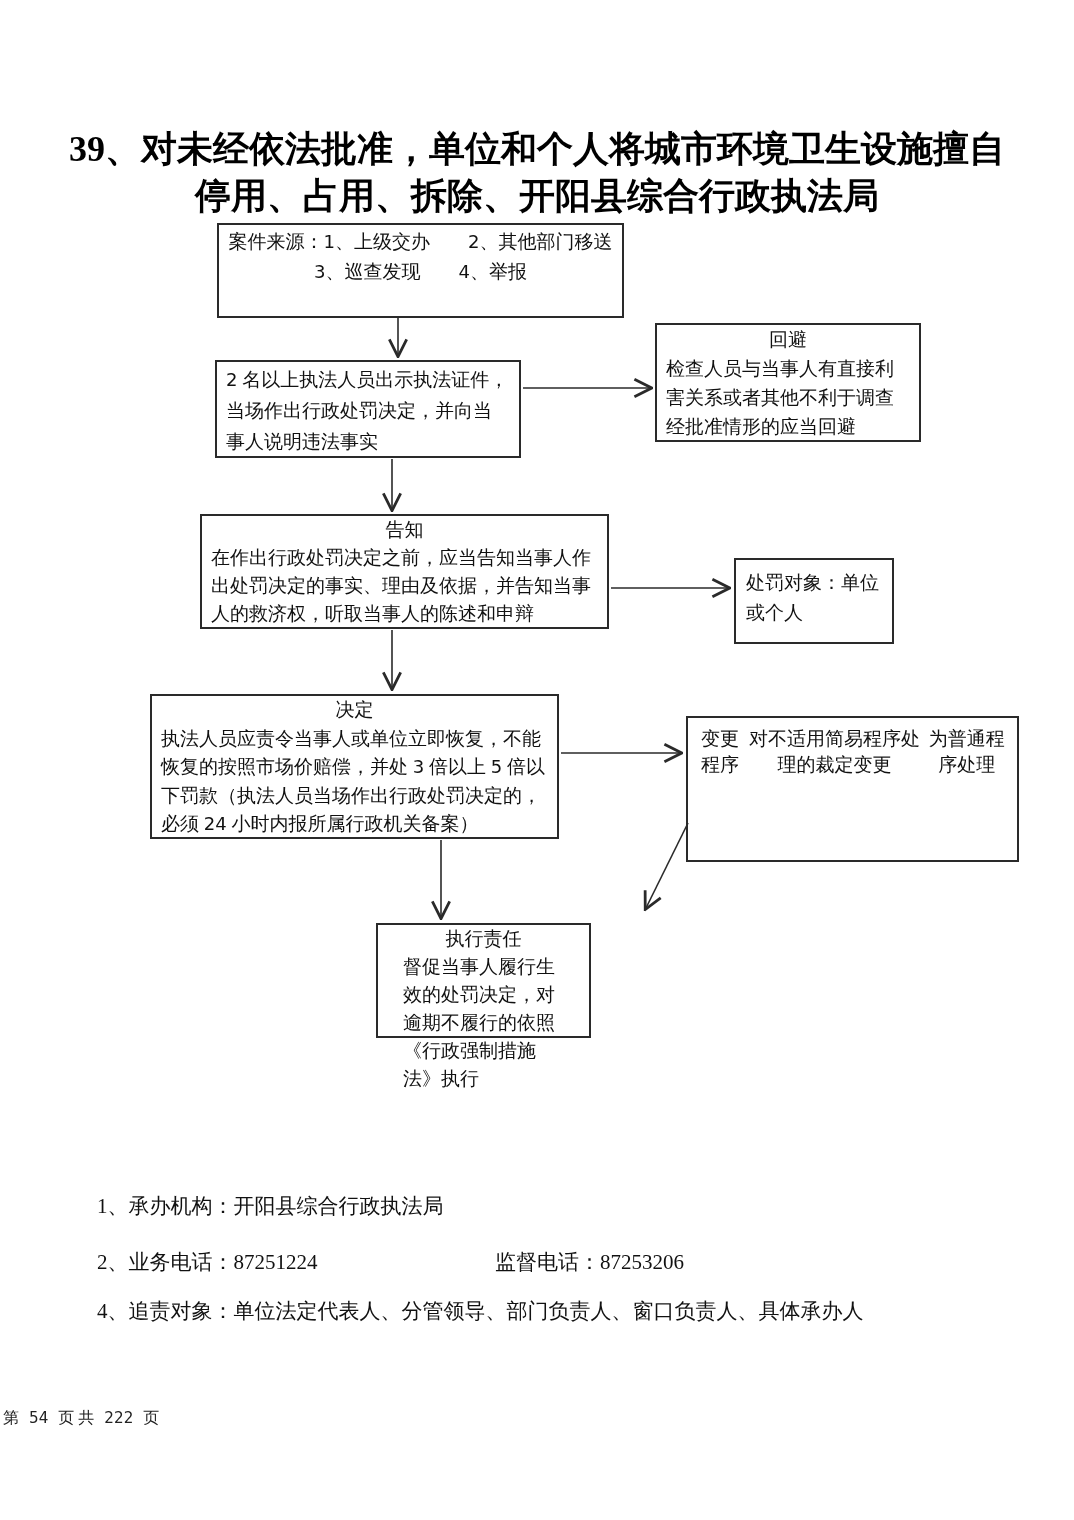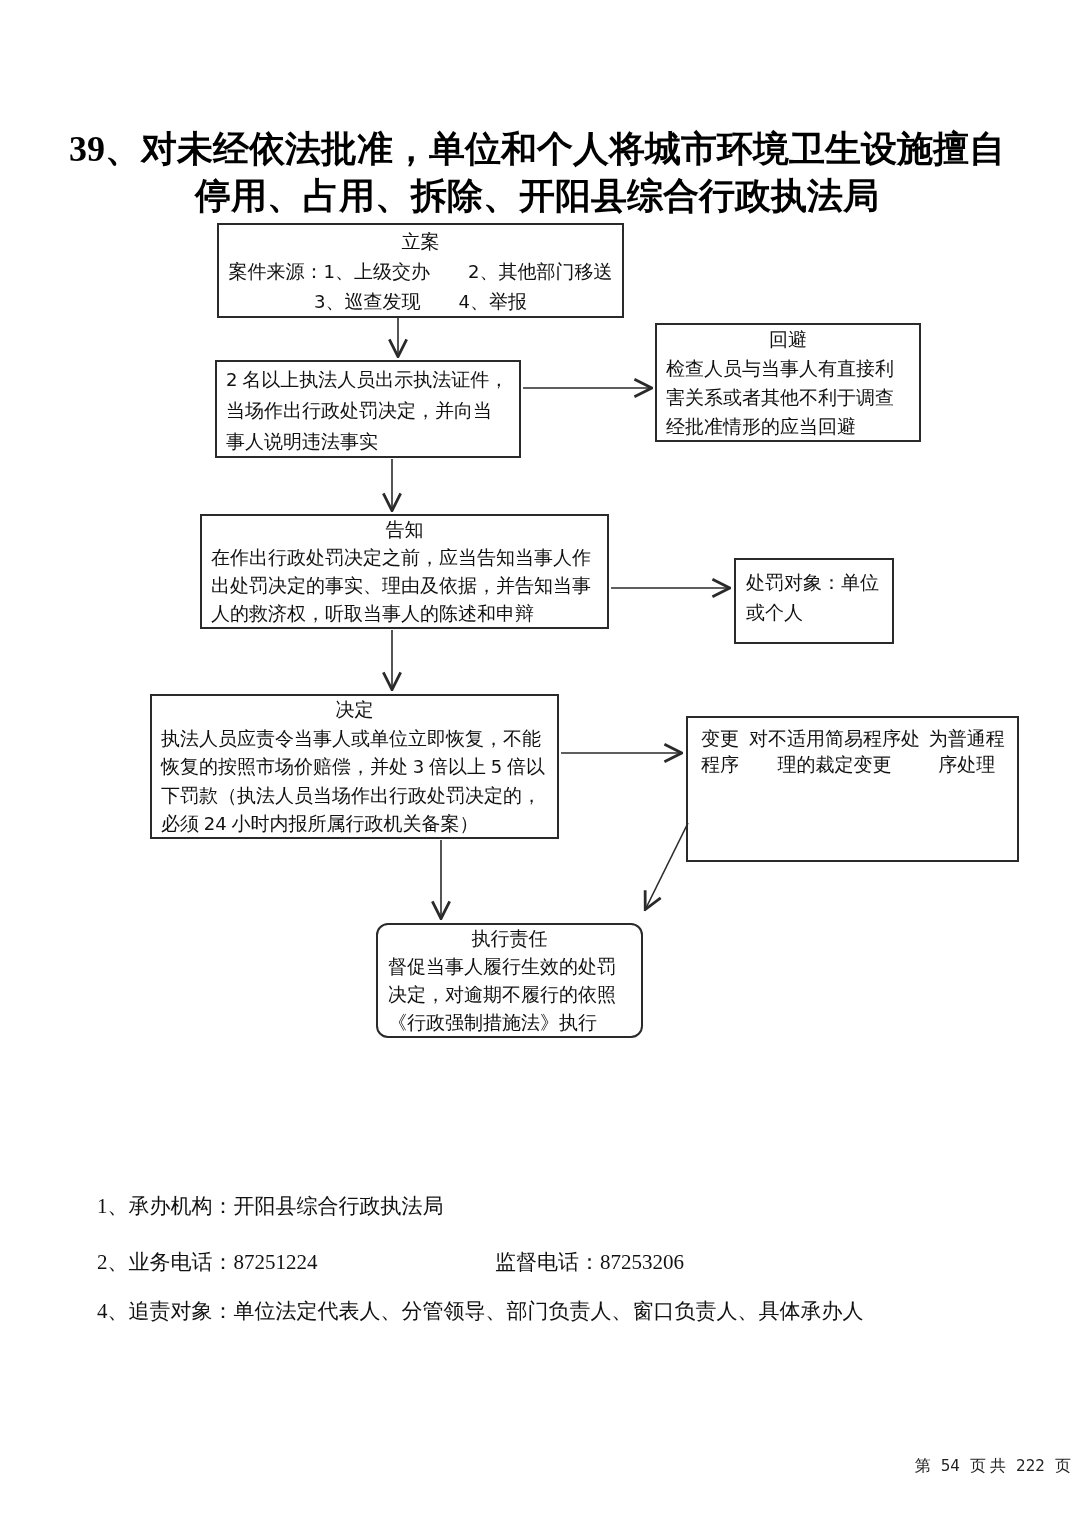"立案" div.box-title { html: <div>立案</div> -> none }
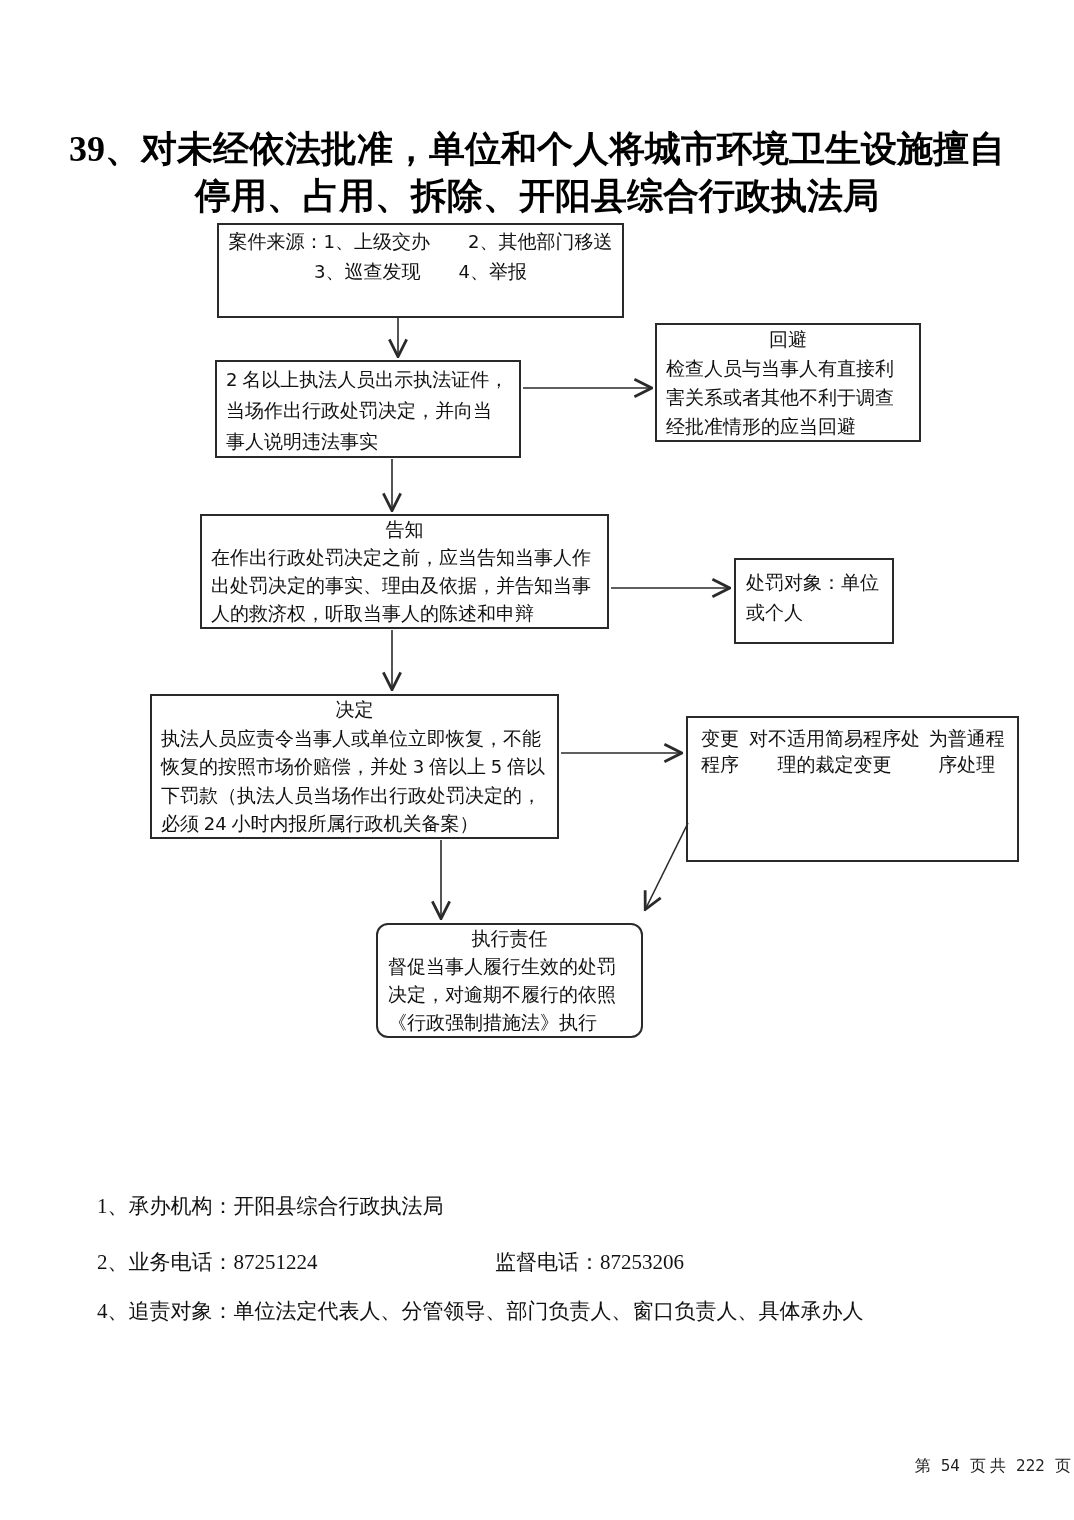"执行责任" #box-enforce { border-radius: 12px -> none; padding: 0 10px -> 0 25px; width: 267px -> 215px }
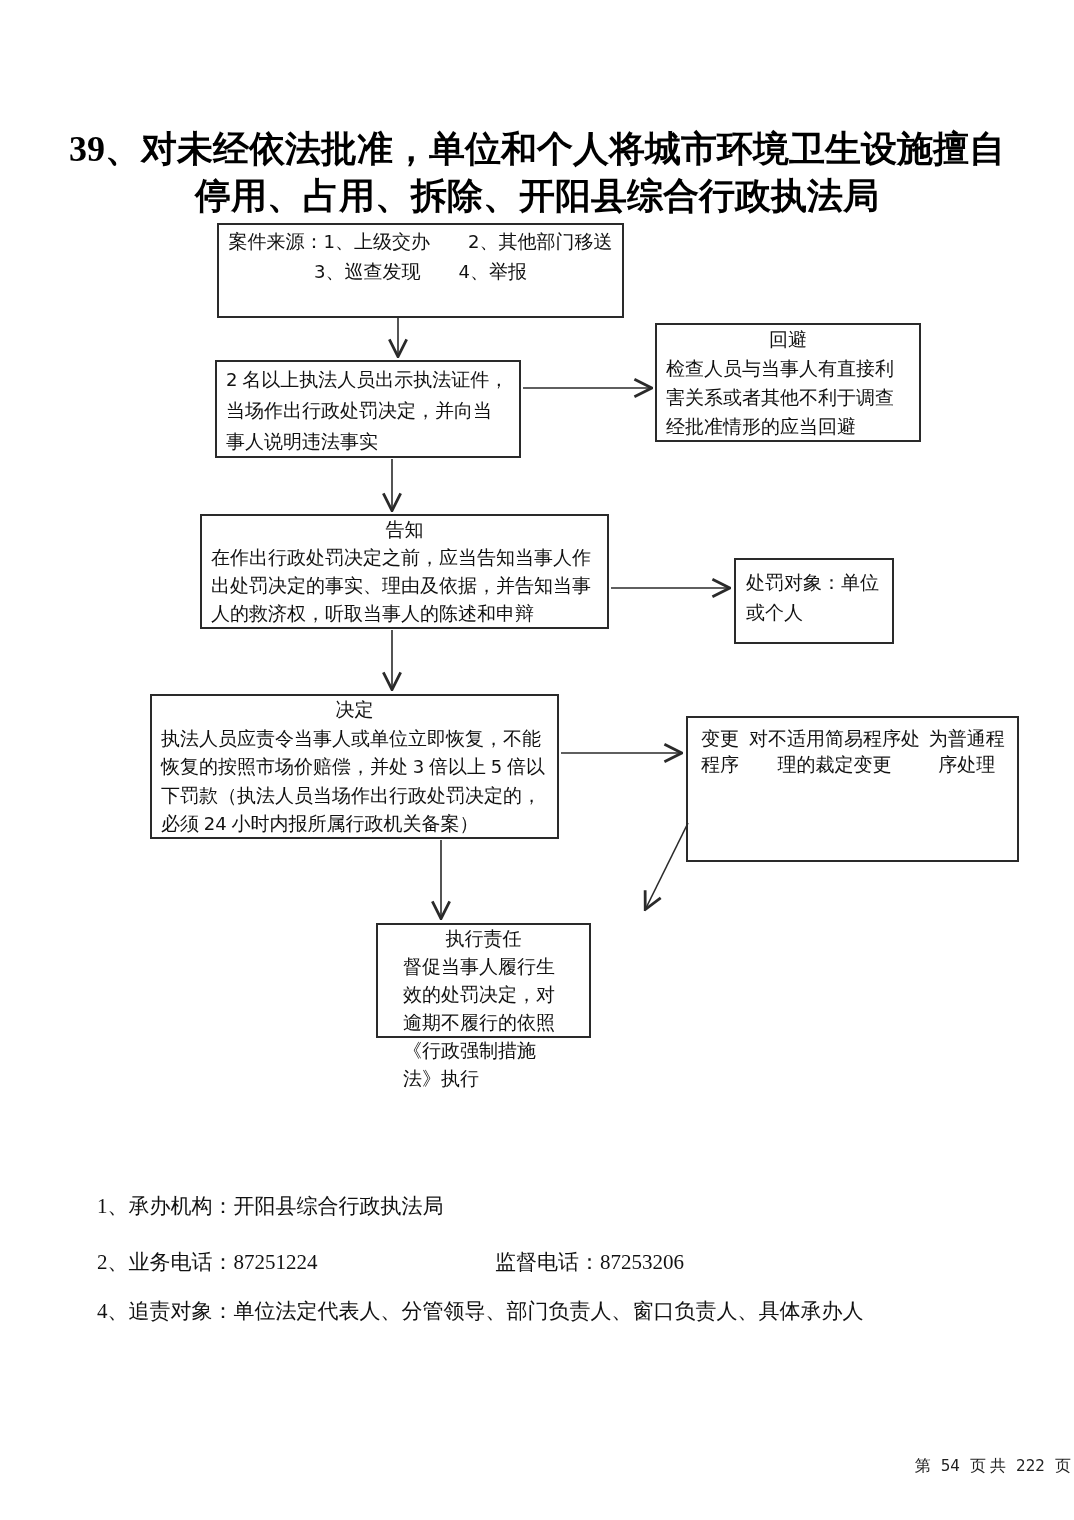"第 54 页 共 222" .footer { margin-top: 48px -> none; text-align: right -> left }
